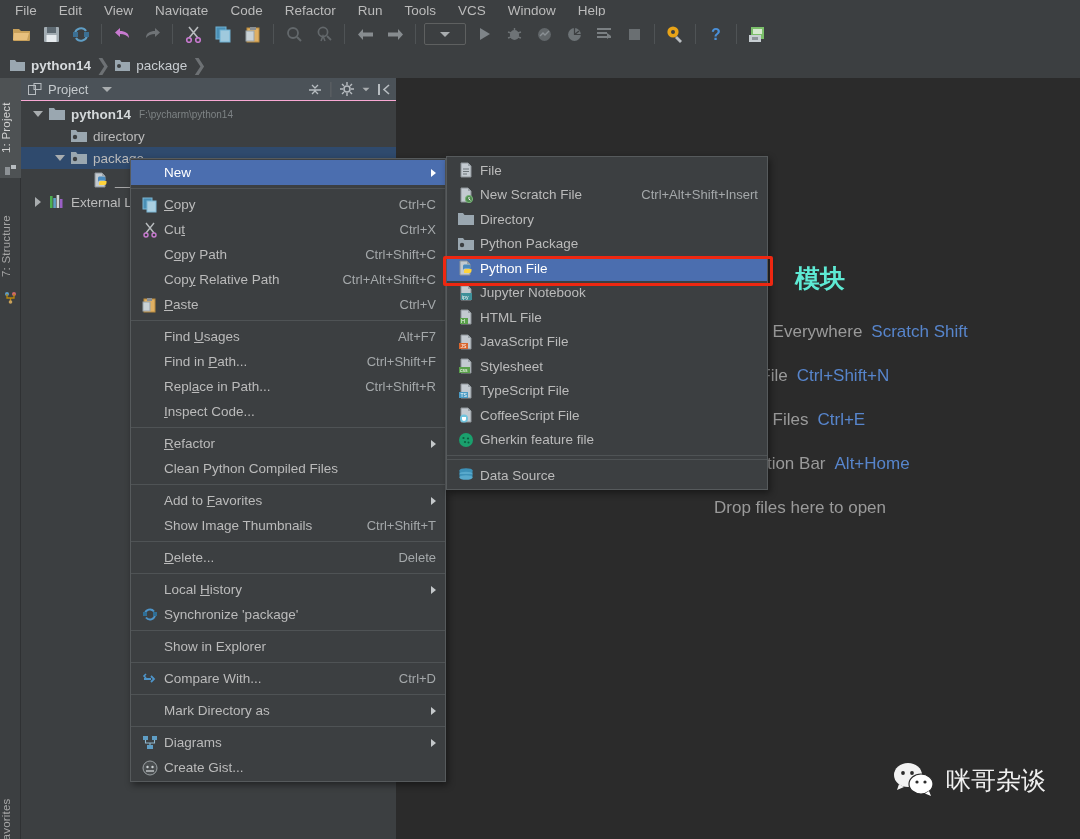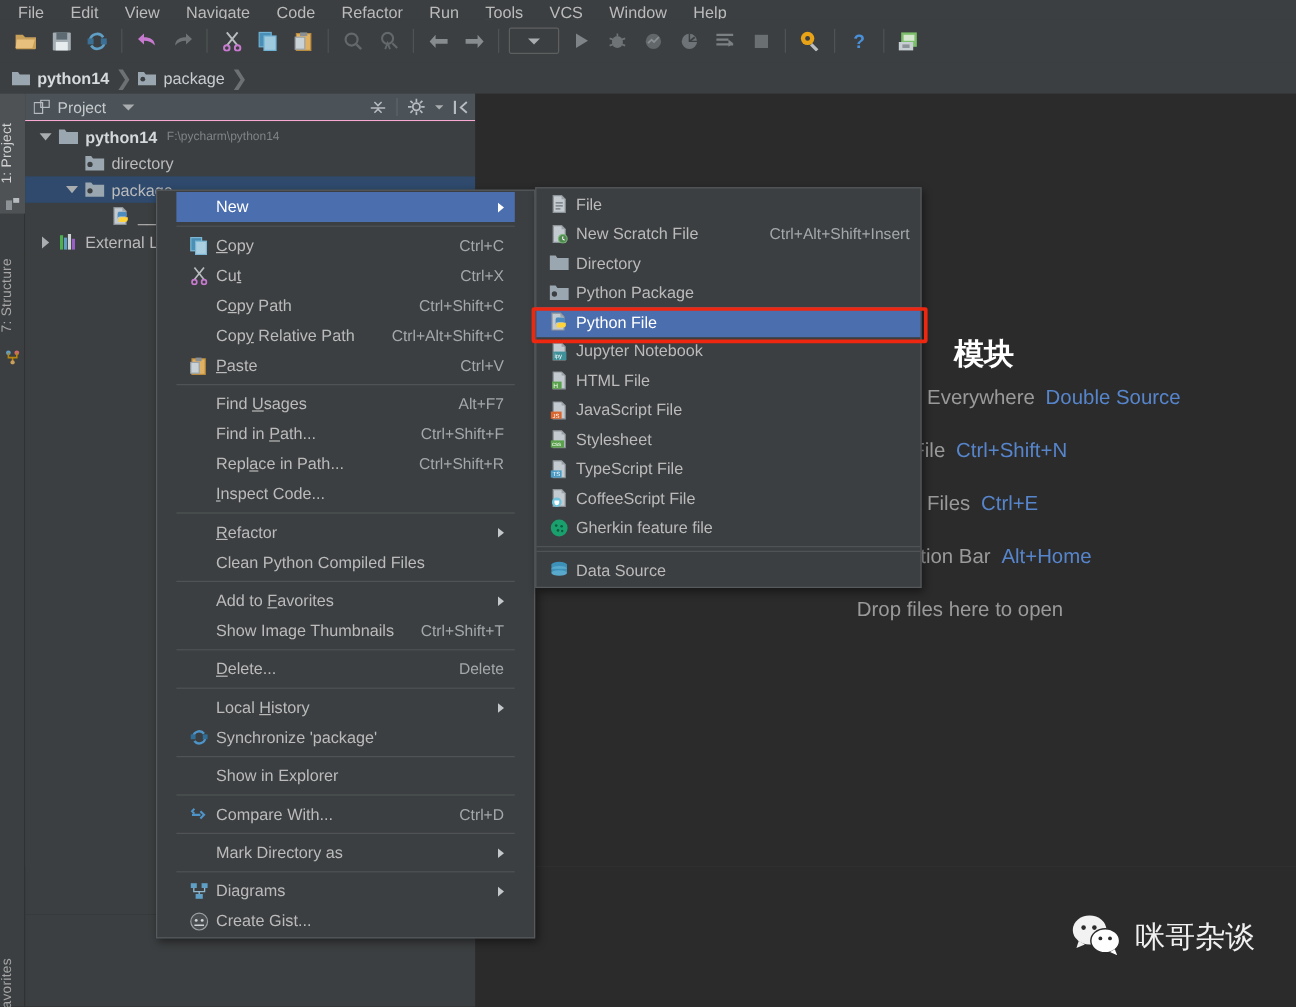"New" .ctx-menu { padding: 1px 16px -> 1px 0 }
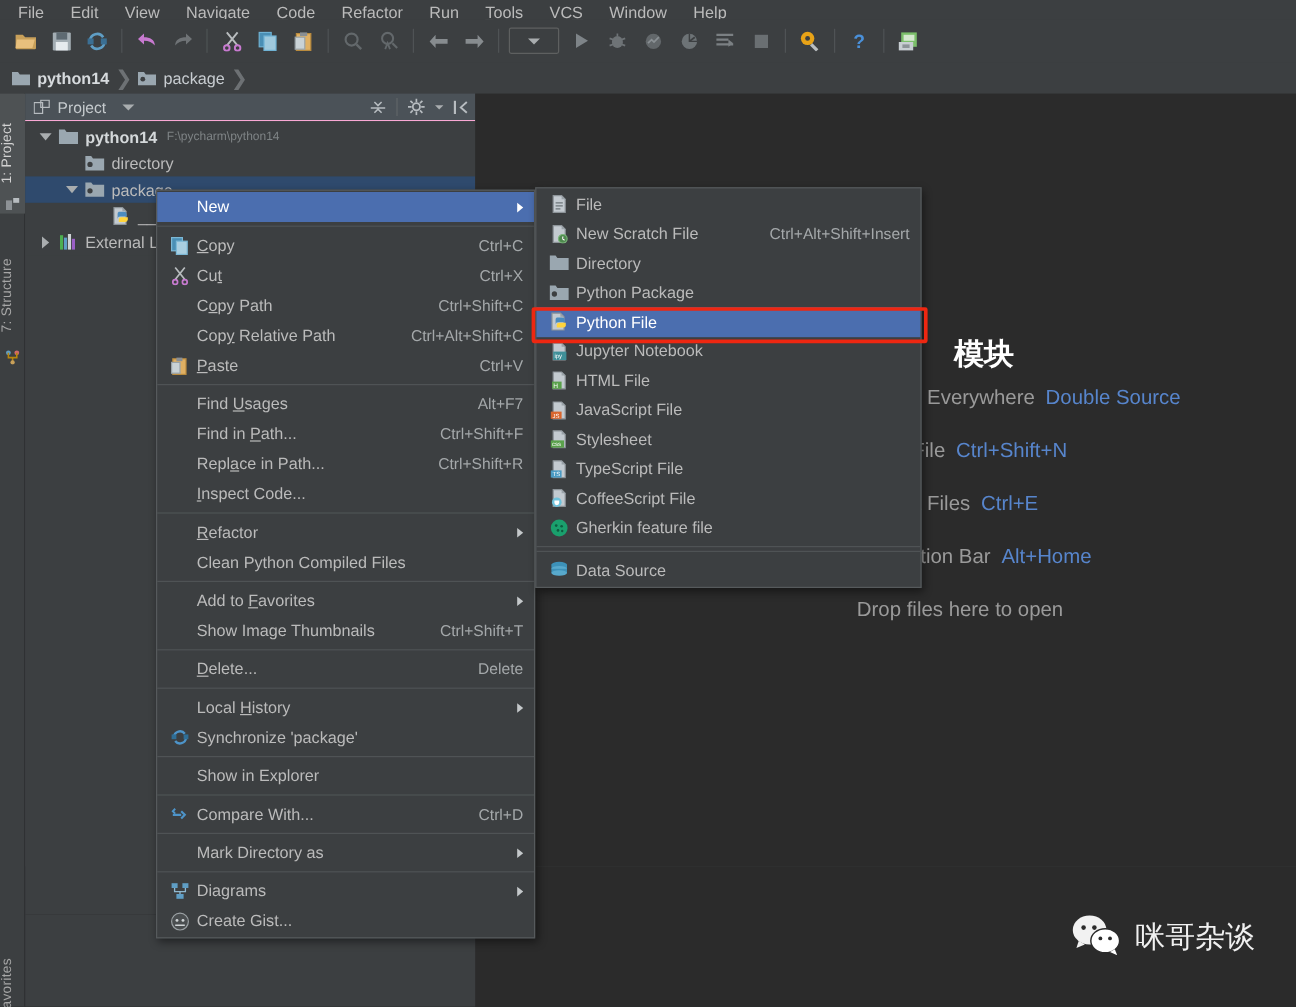"模块" .annot-text { color: #ffffff -> #5eead4; margin-top: 16px -> none }
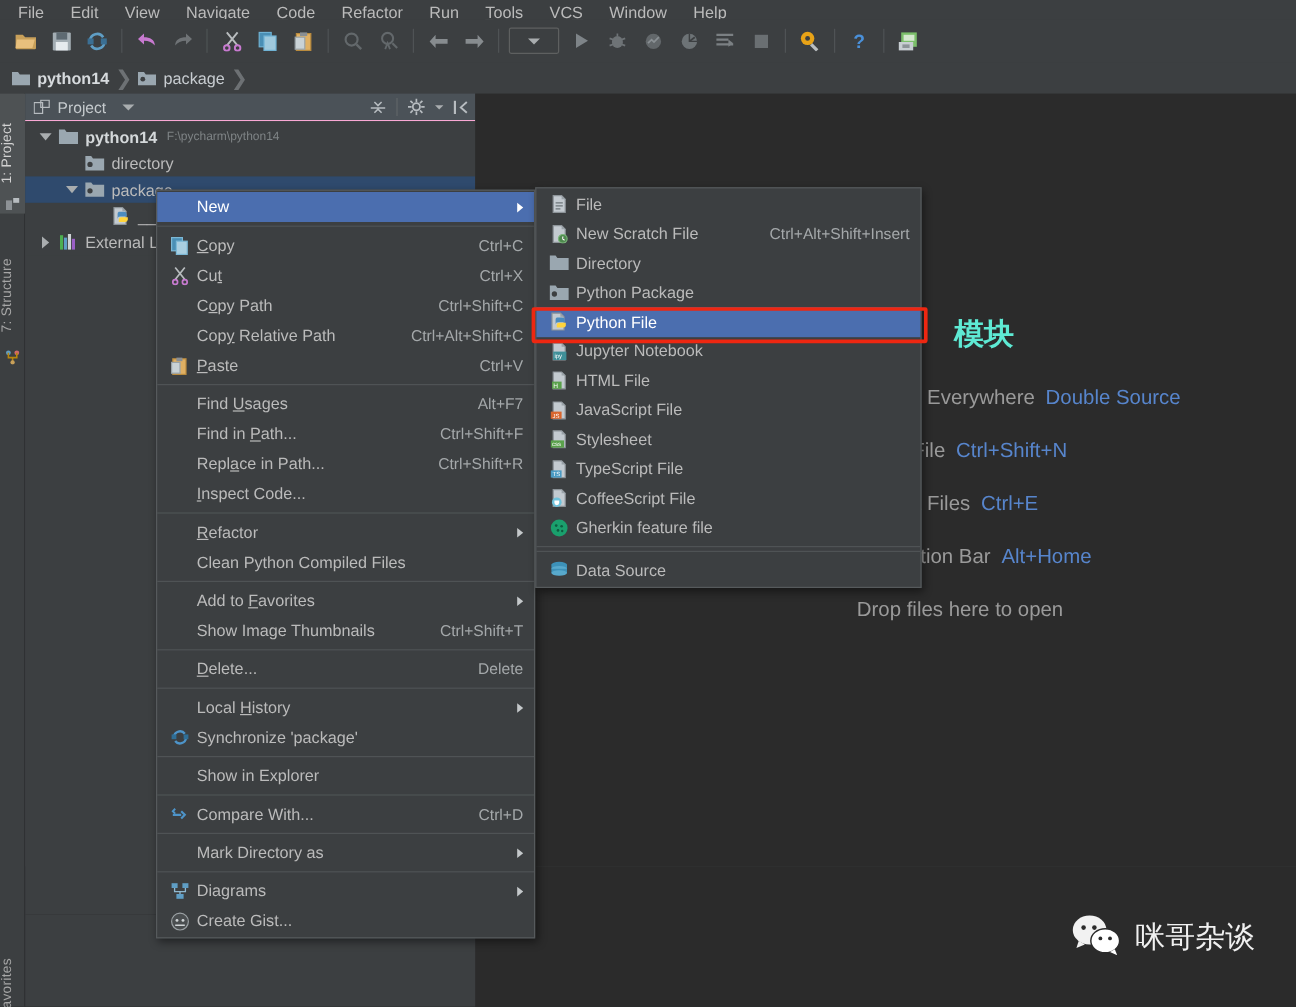"Double Source" span.hint-key { text: Double Source -> Scratch Shift }
